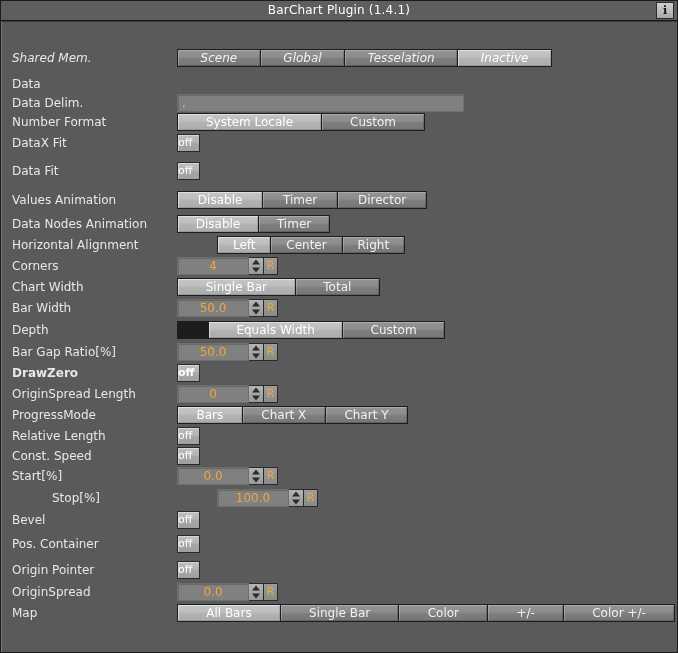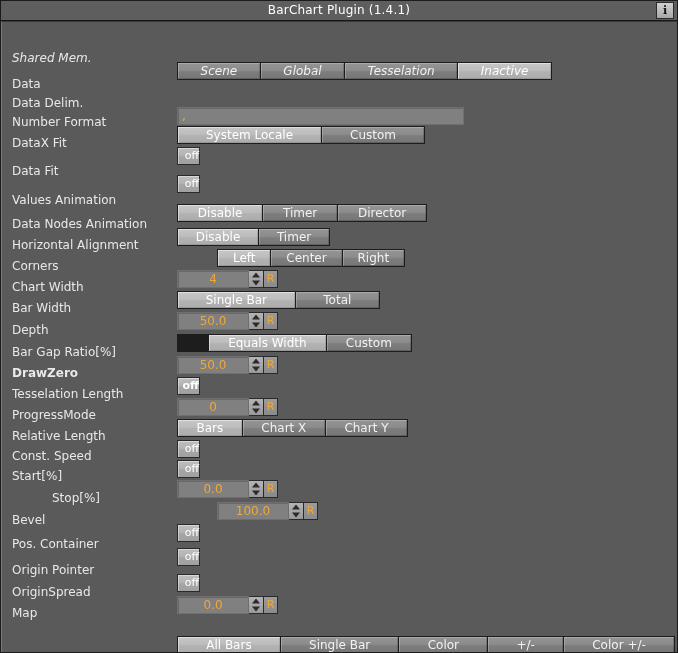"Scene" .ctrl { top: 14px -> 1px }
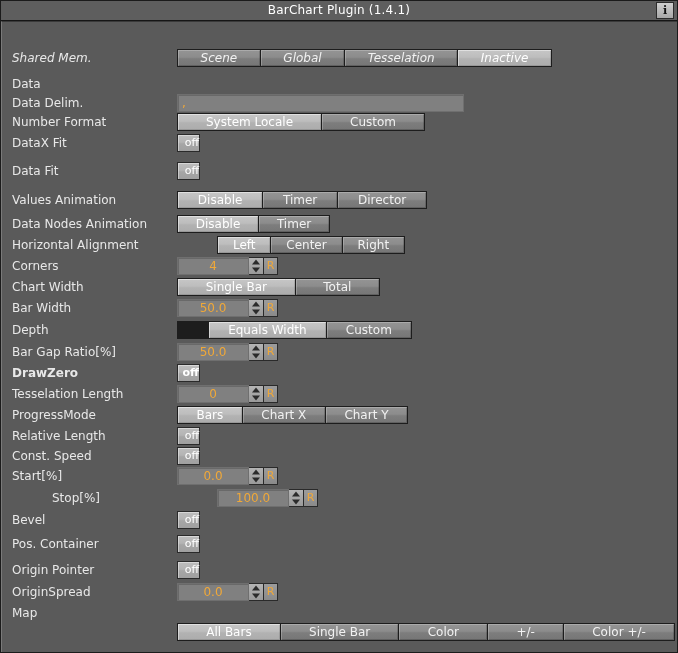"off" .toggle { text-align: right -> left }
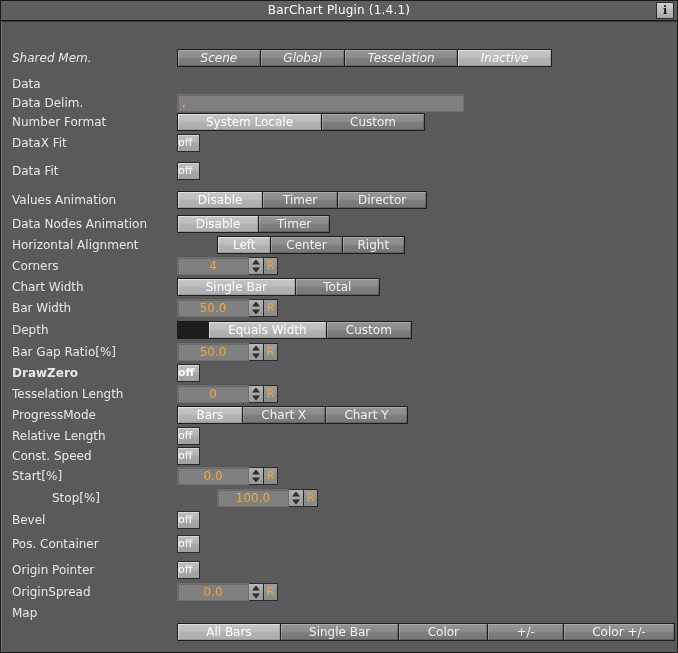"Equals Width" div.seg { width: 235px -> 268px }
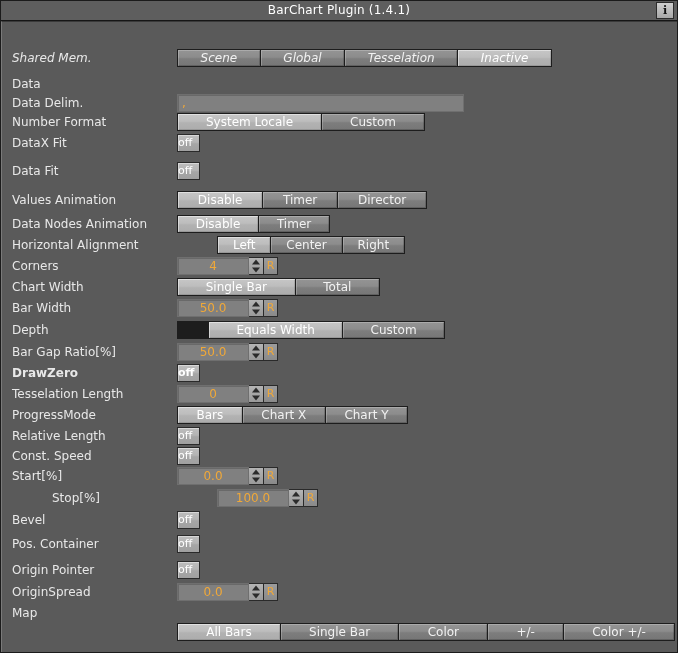"Tesselation Length" div.rlabel { text: Tesselation -> OriginSpread }
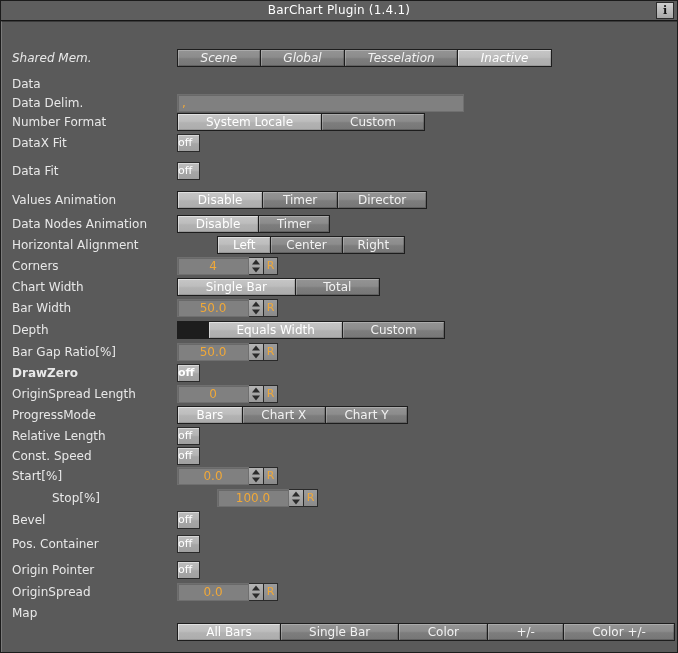"All Bars" div.seg { margin-top: 19px -> none }
